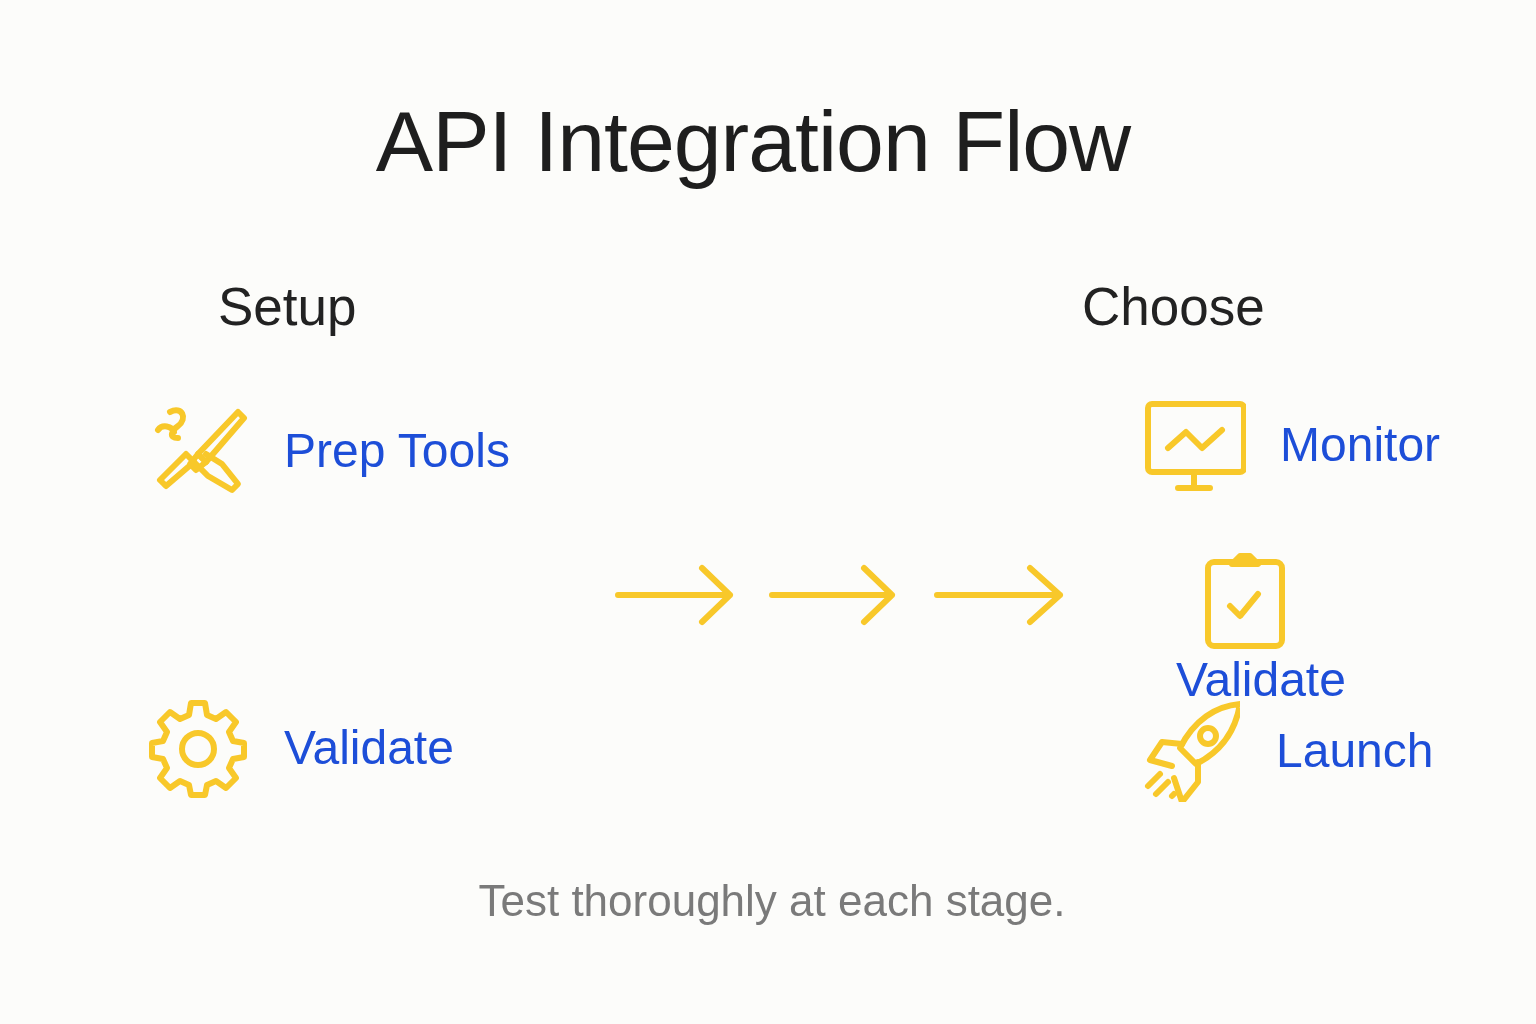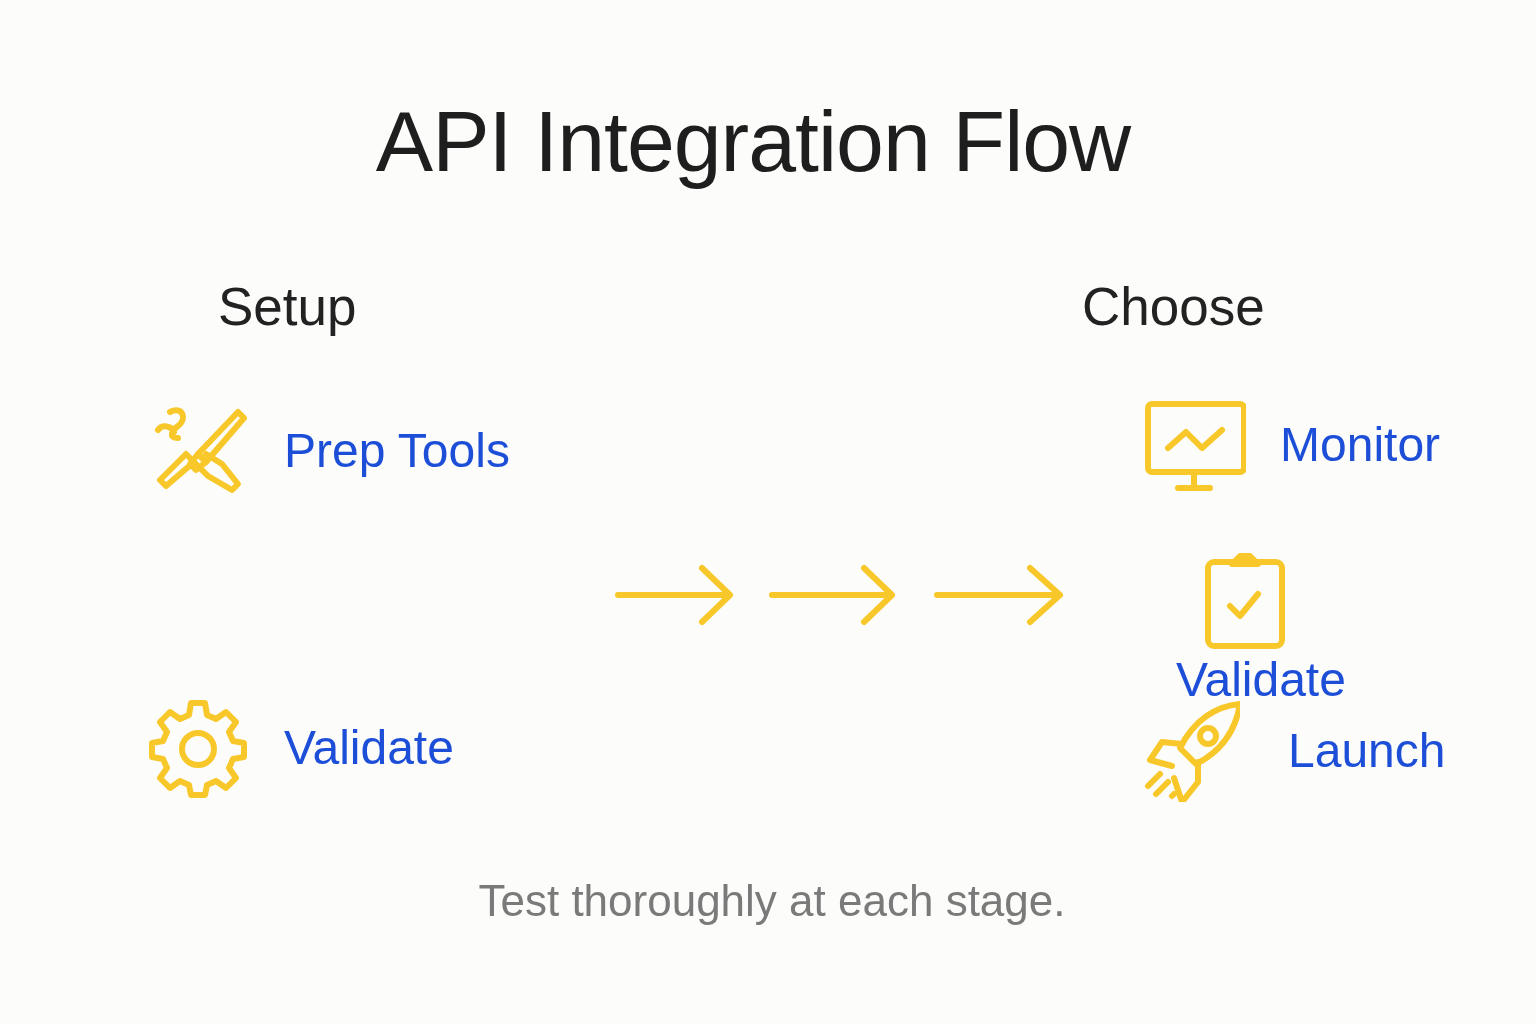"Launch" #t-launch { gap: 12px -> none }
